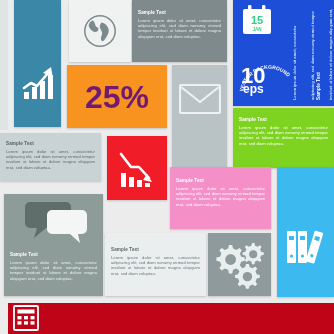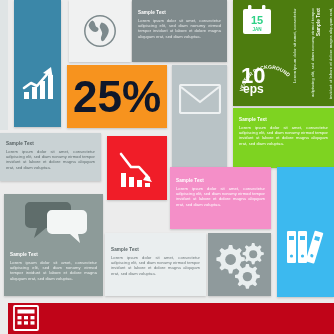"15" div.tile { background: #4d7c0f -> #1d4ed8; text-align: right -> none }
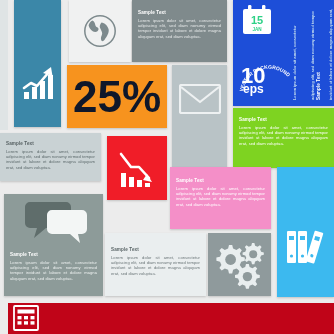"25%" .big { color: #0f172a -> #701a75; font-size: 44px -> 32px }
